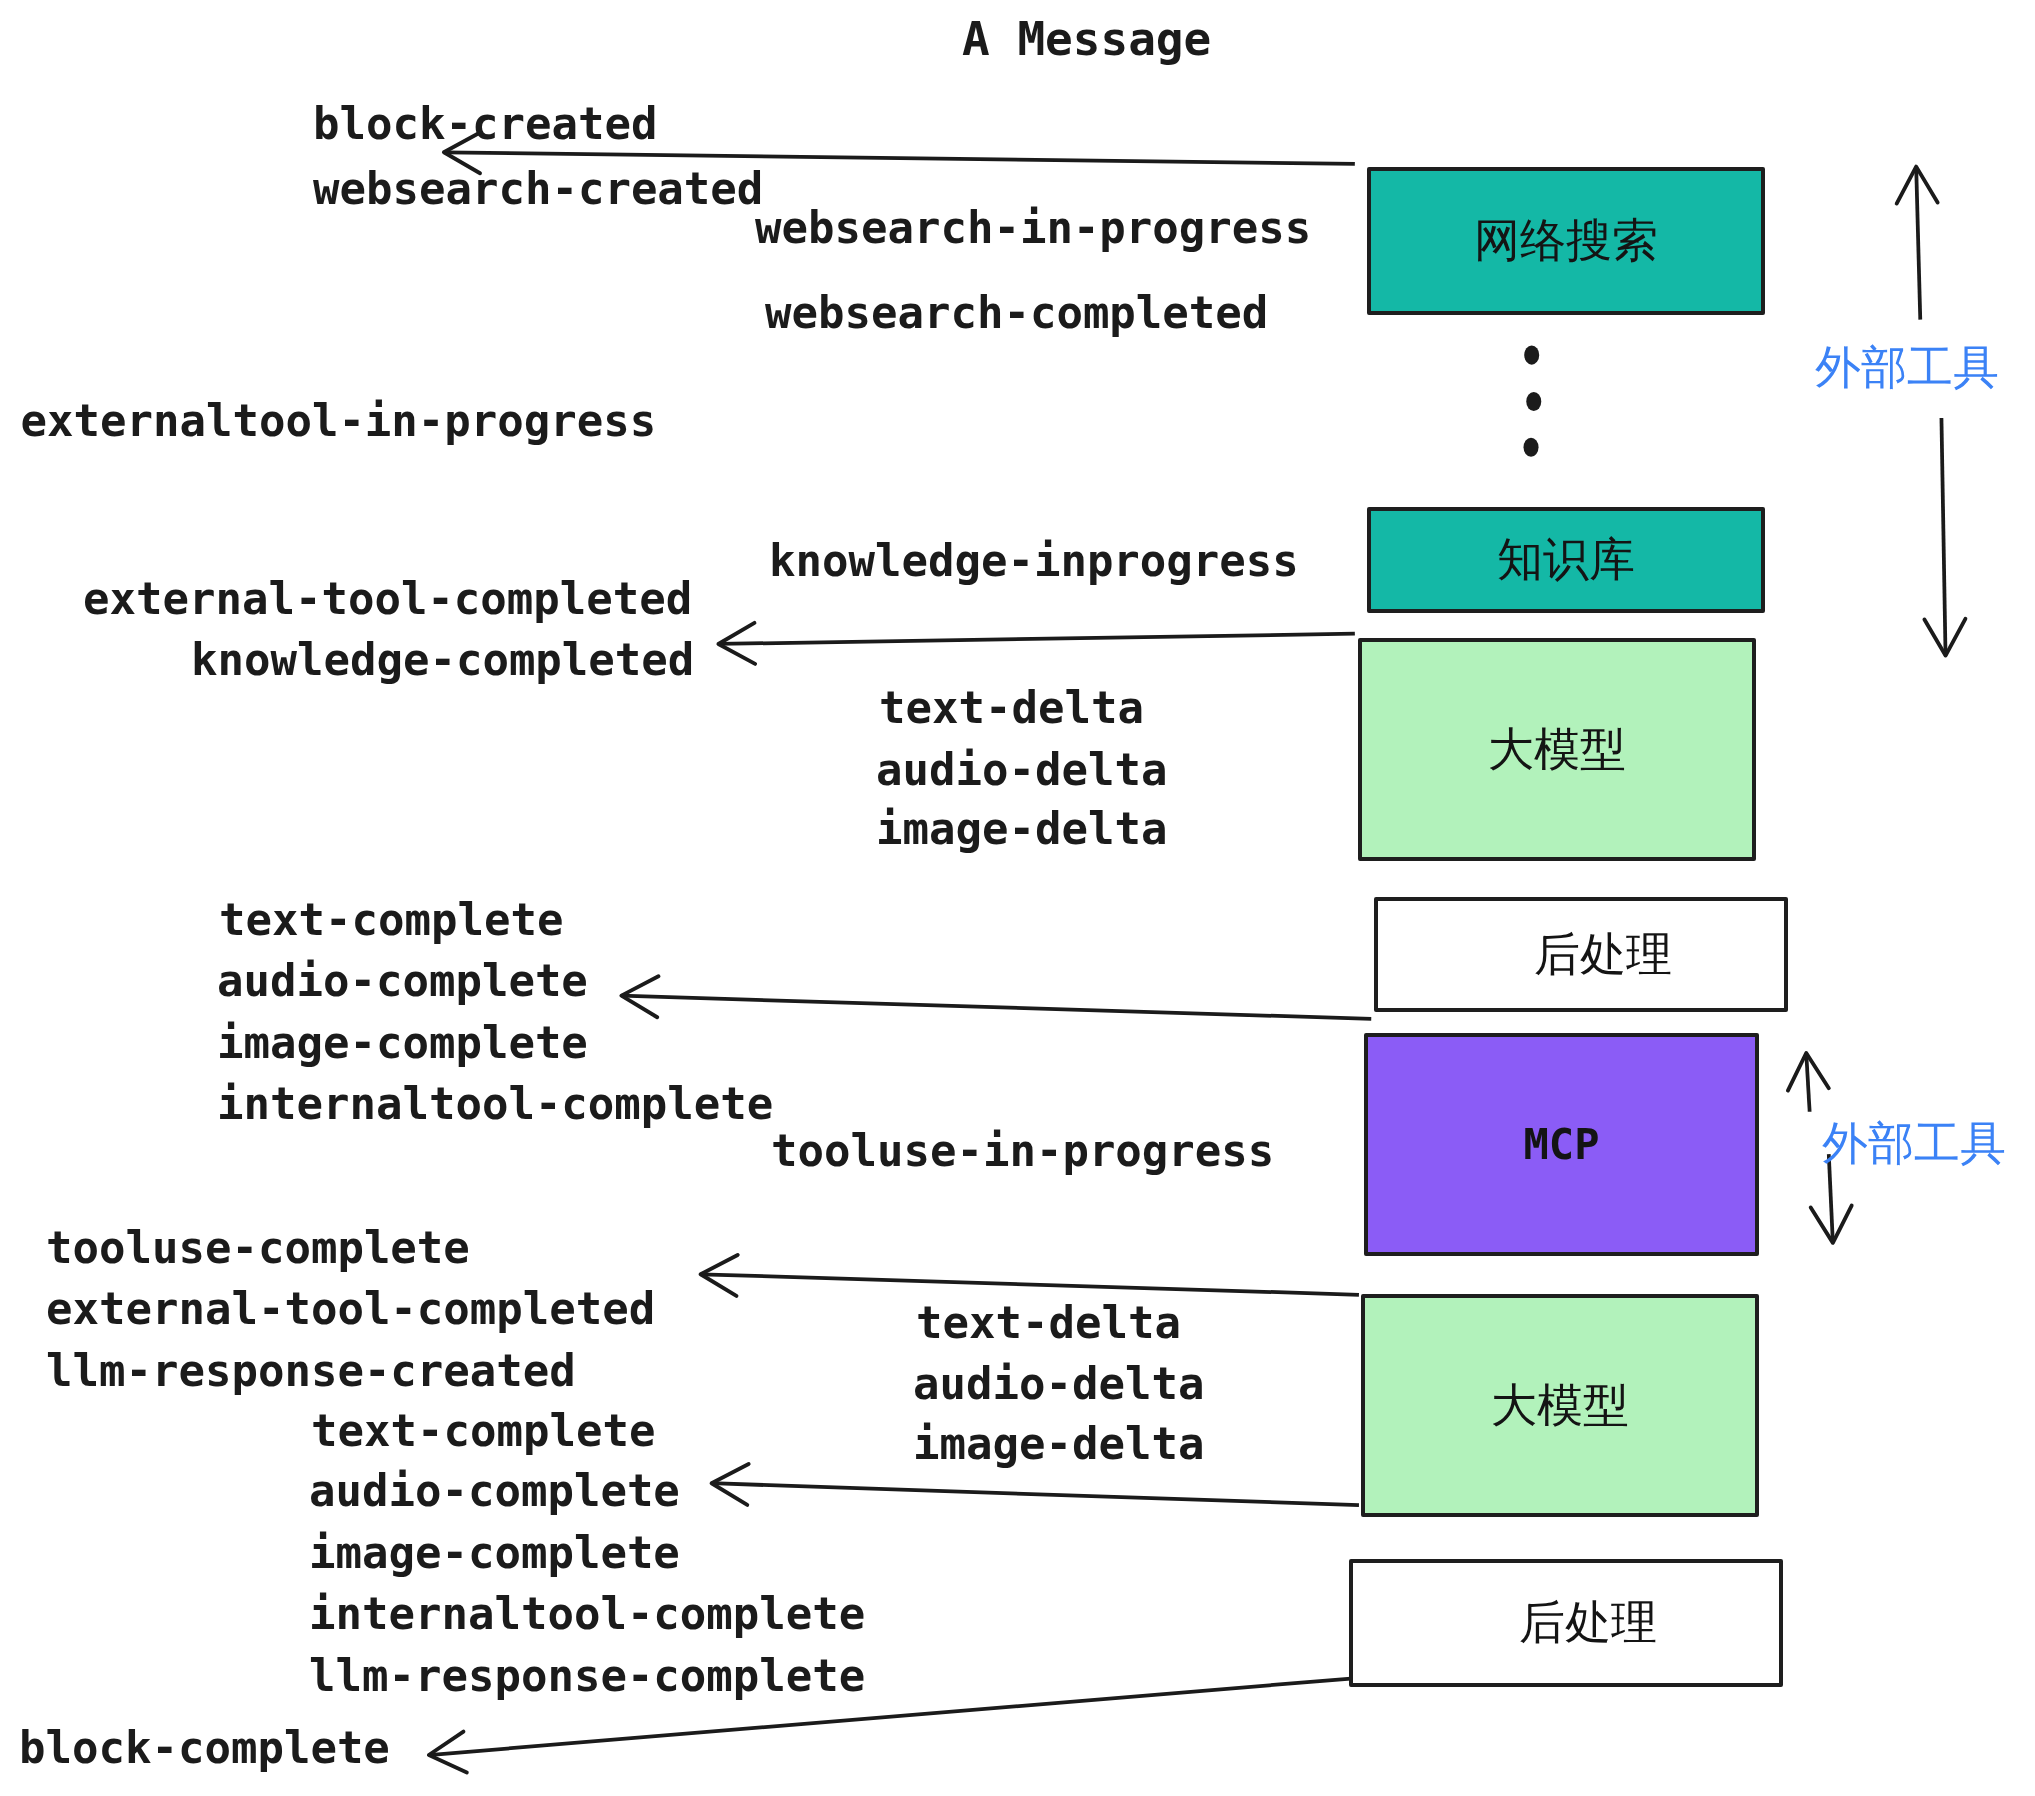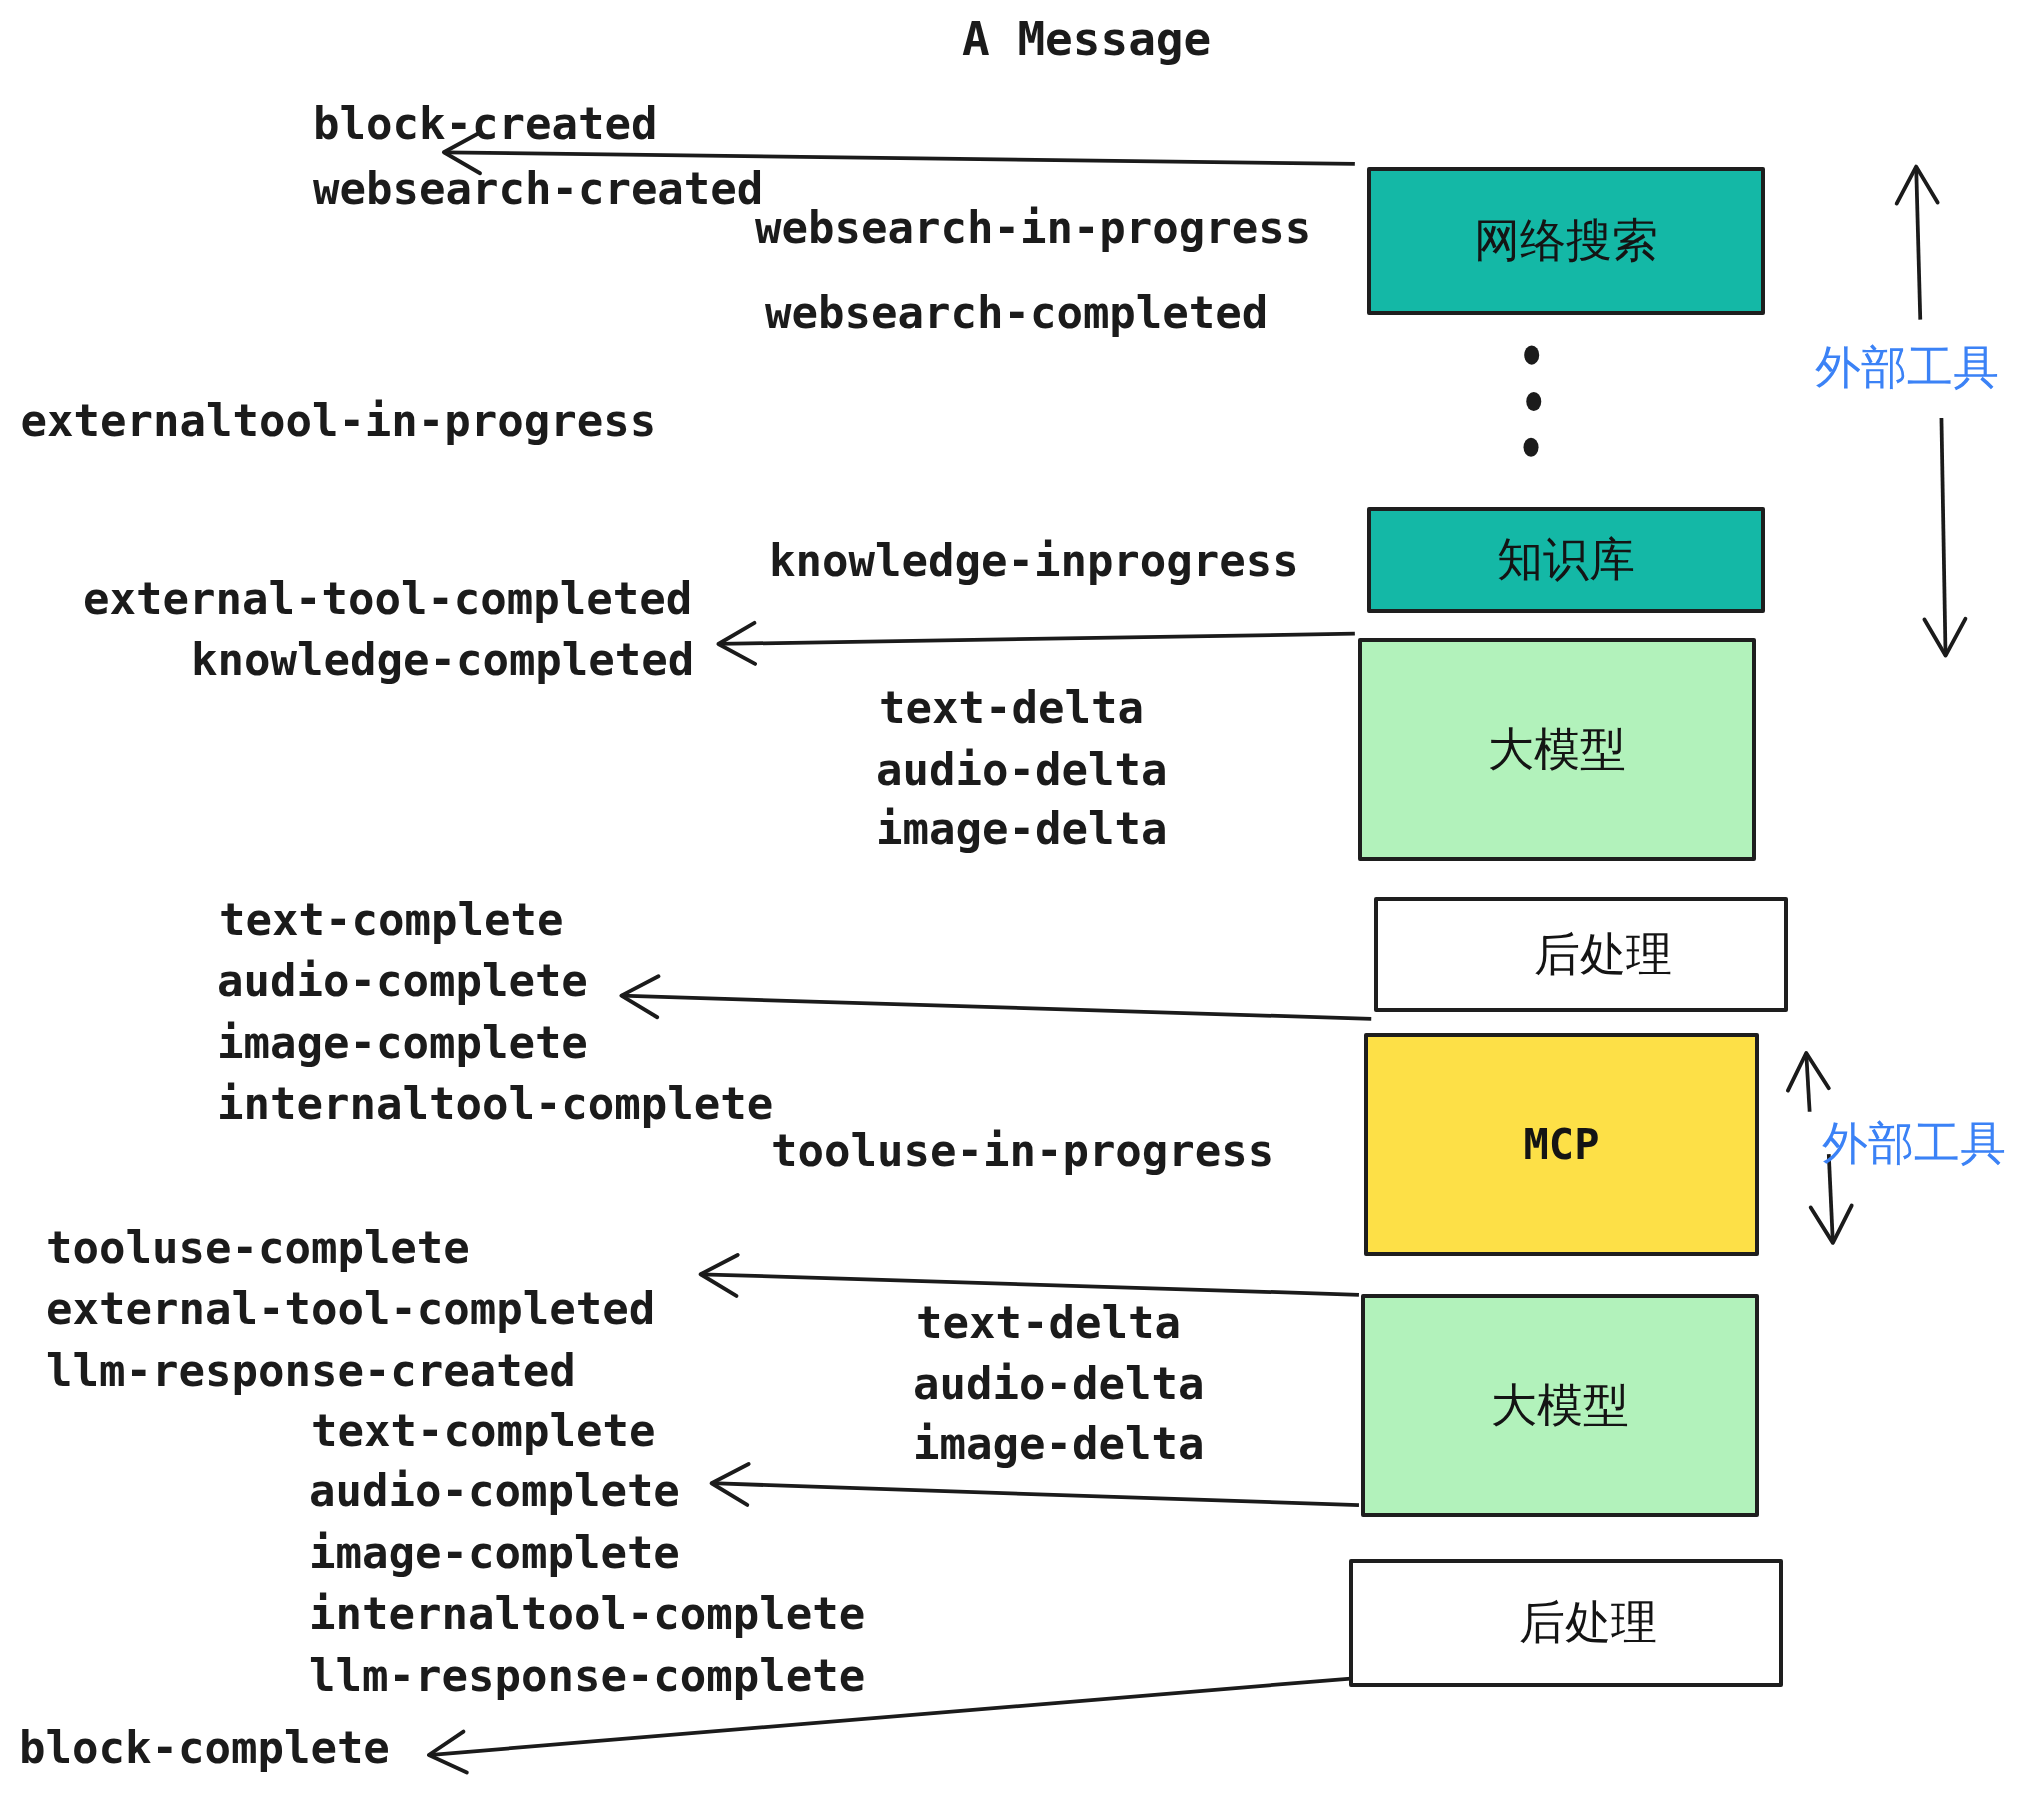"MCP" .box.yellow { background: #fde047 -> #8b5cf6 }
